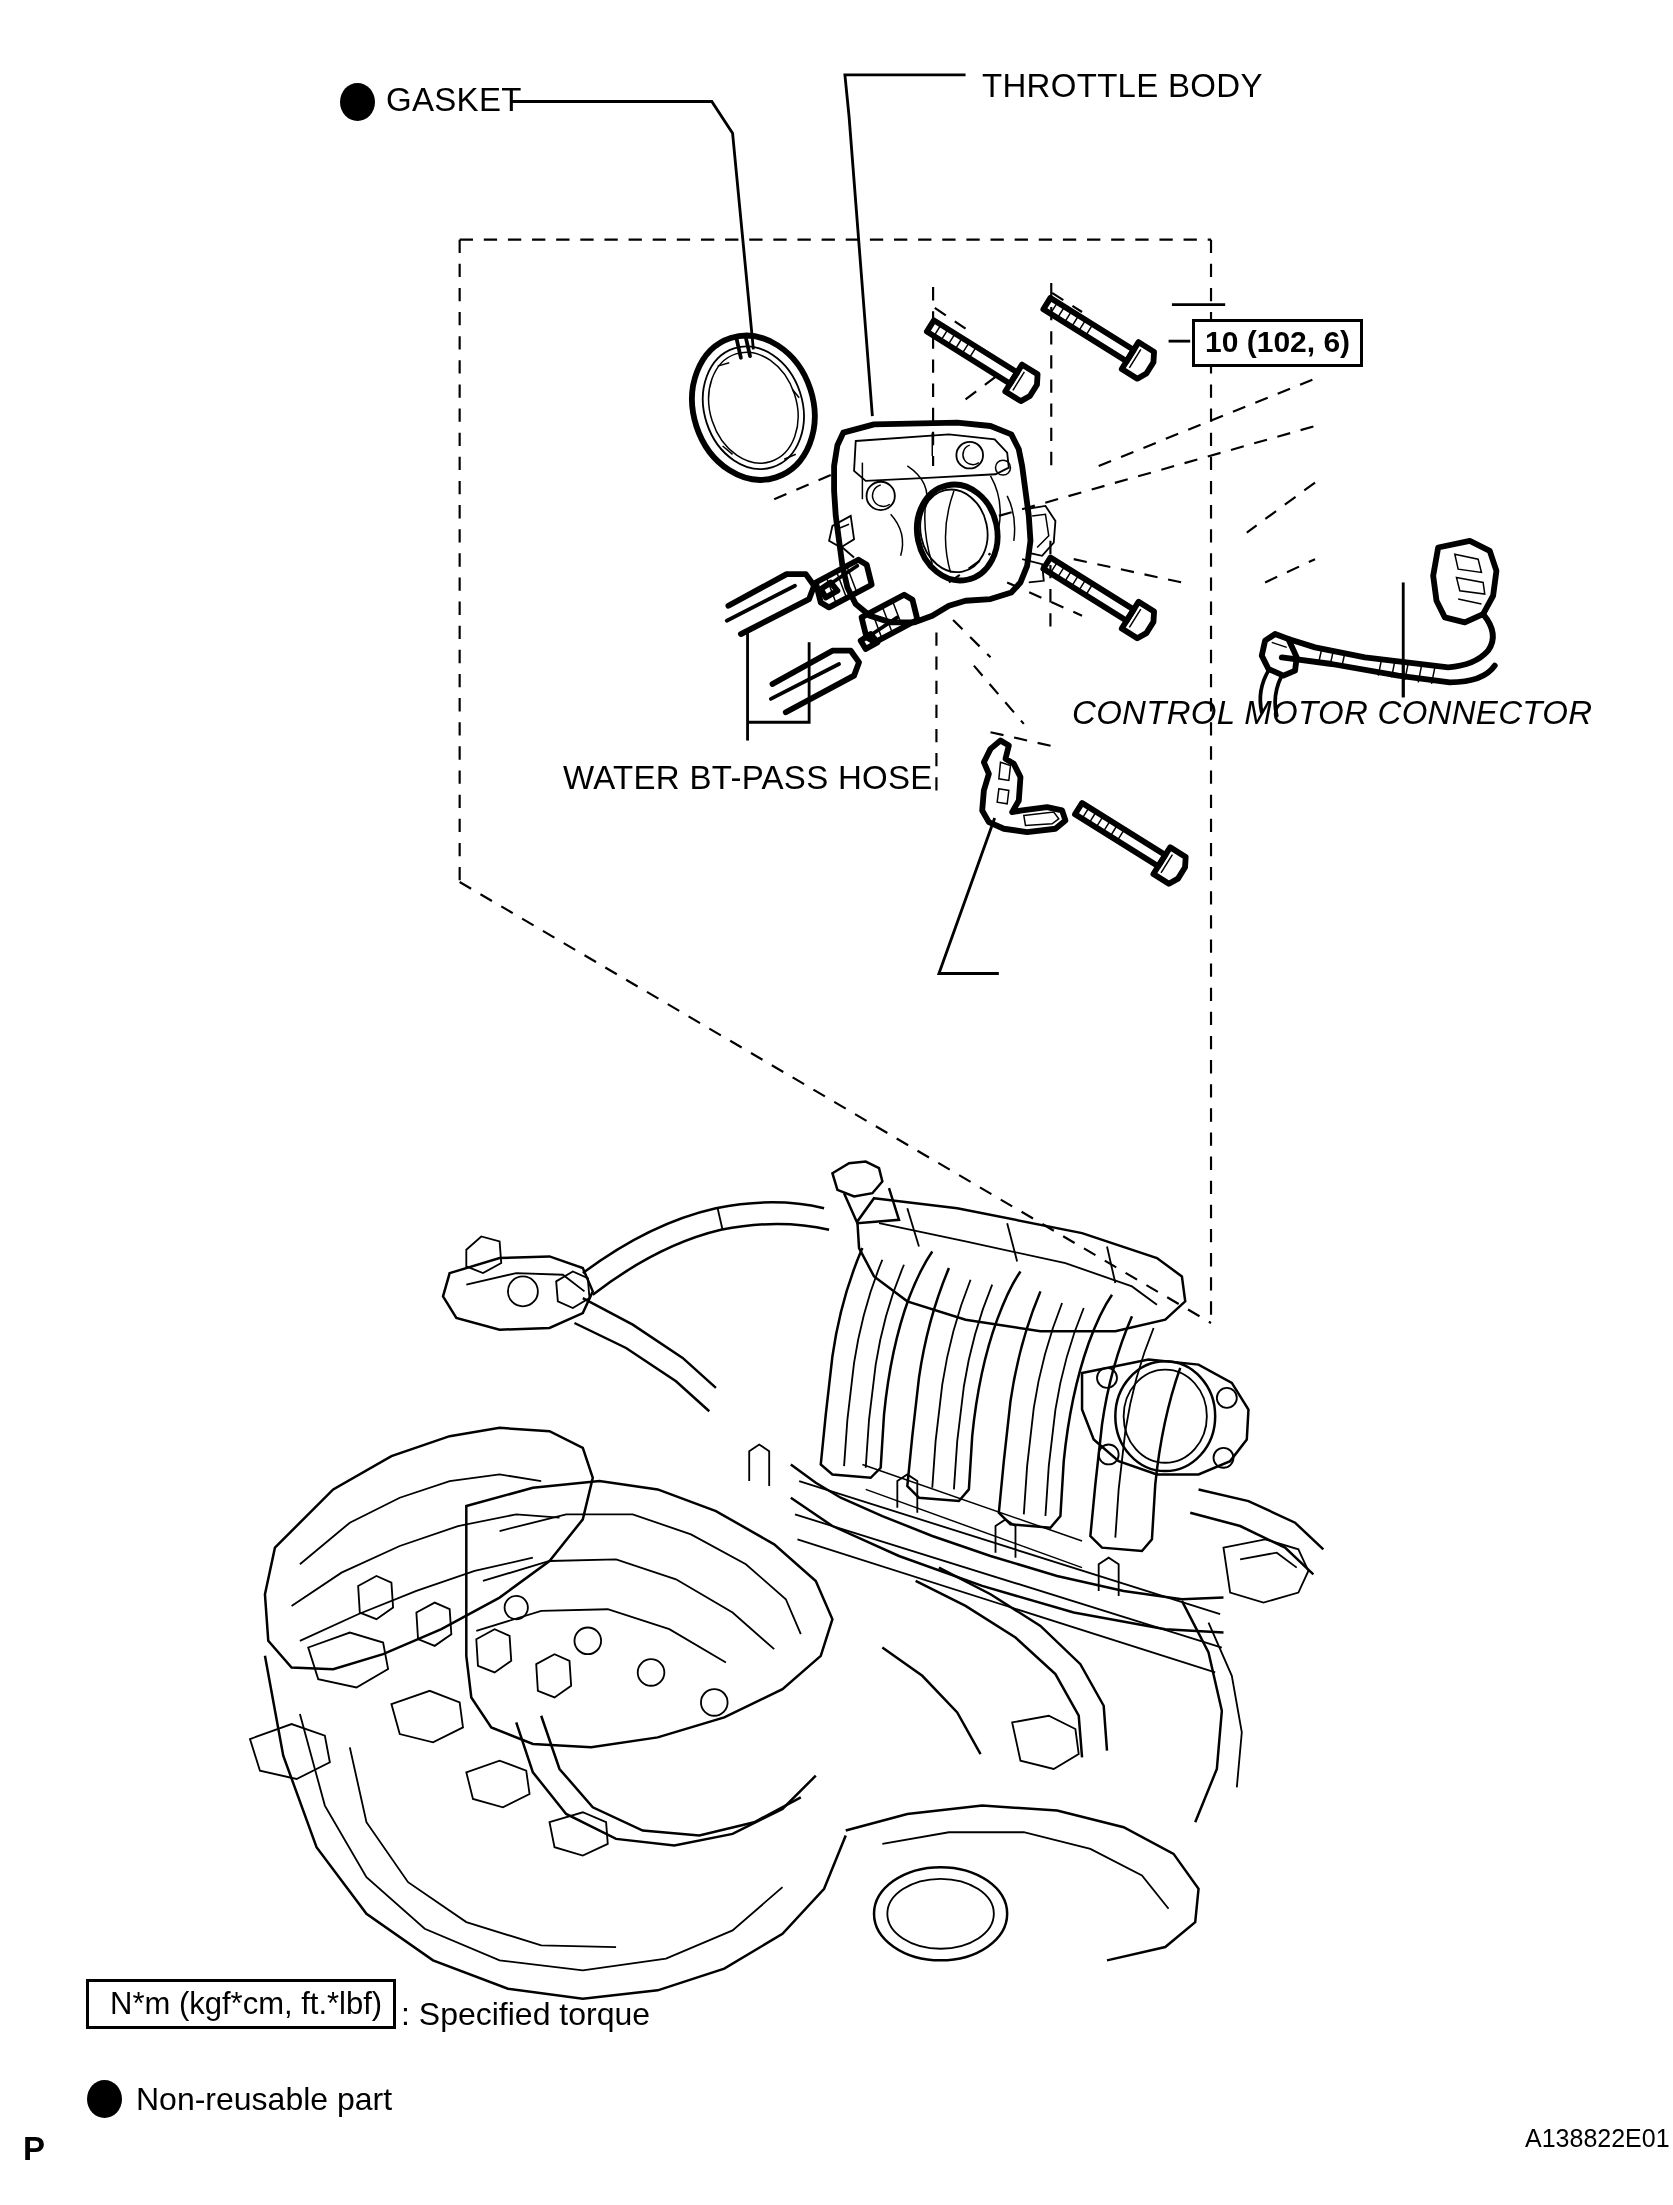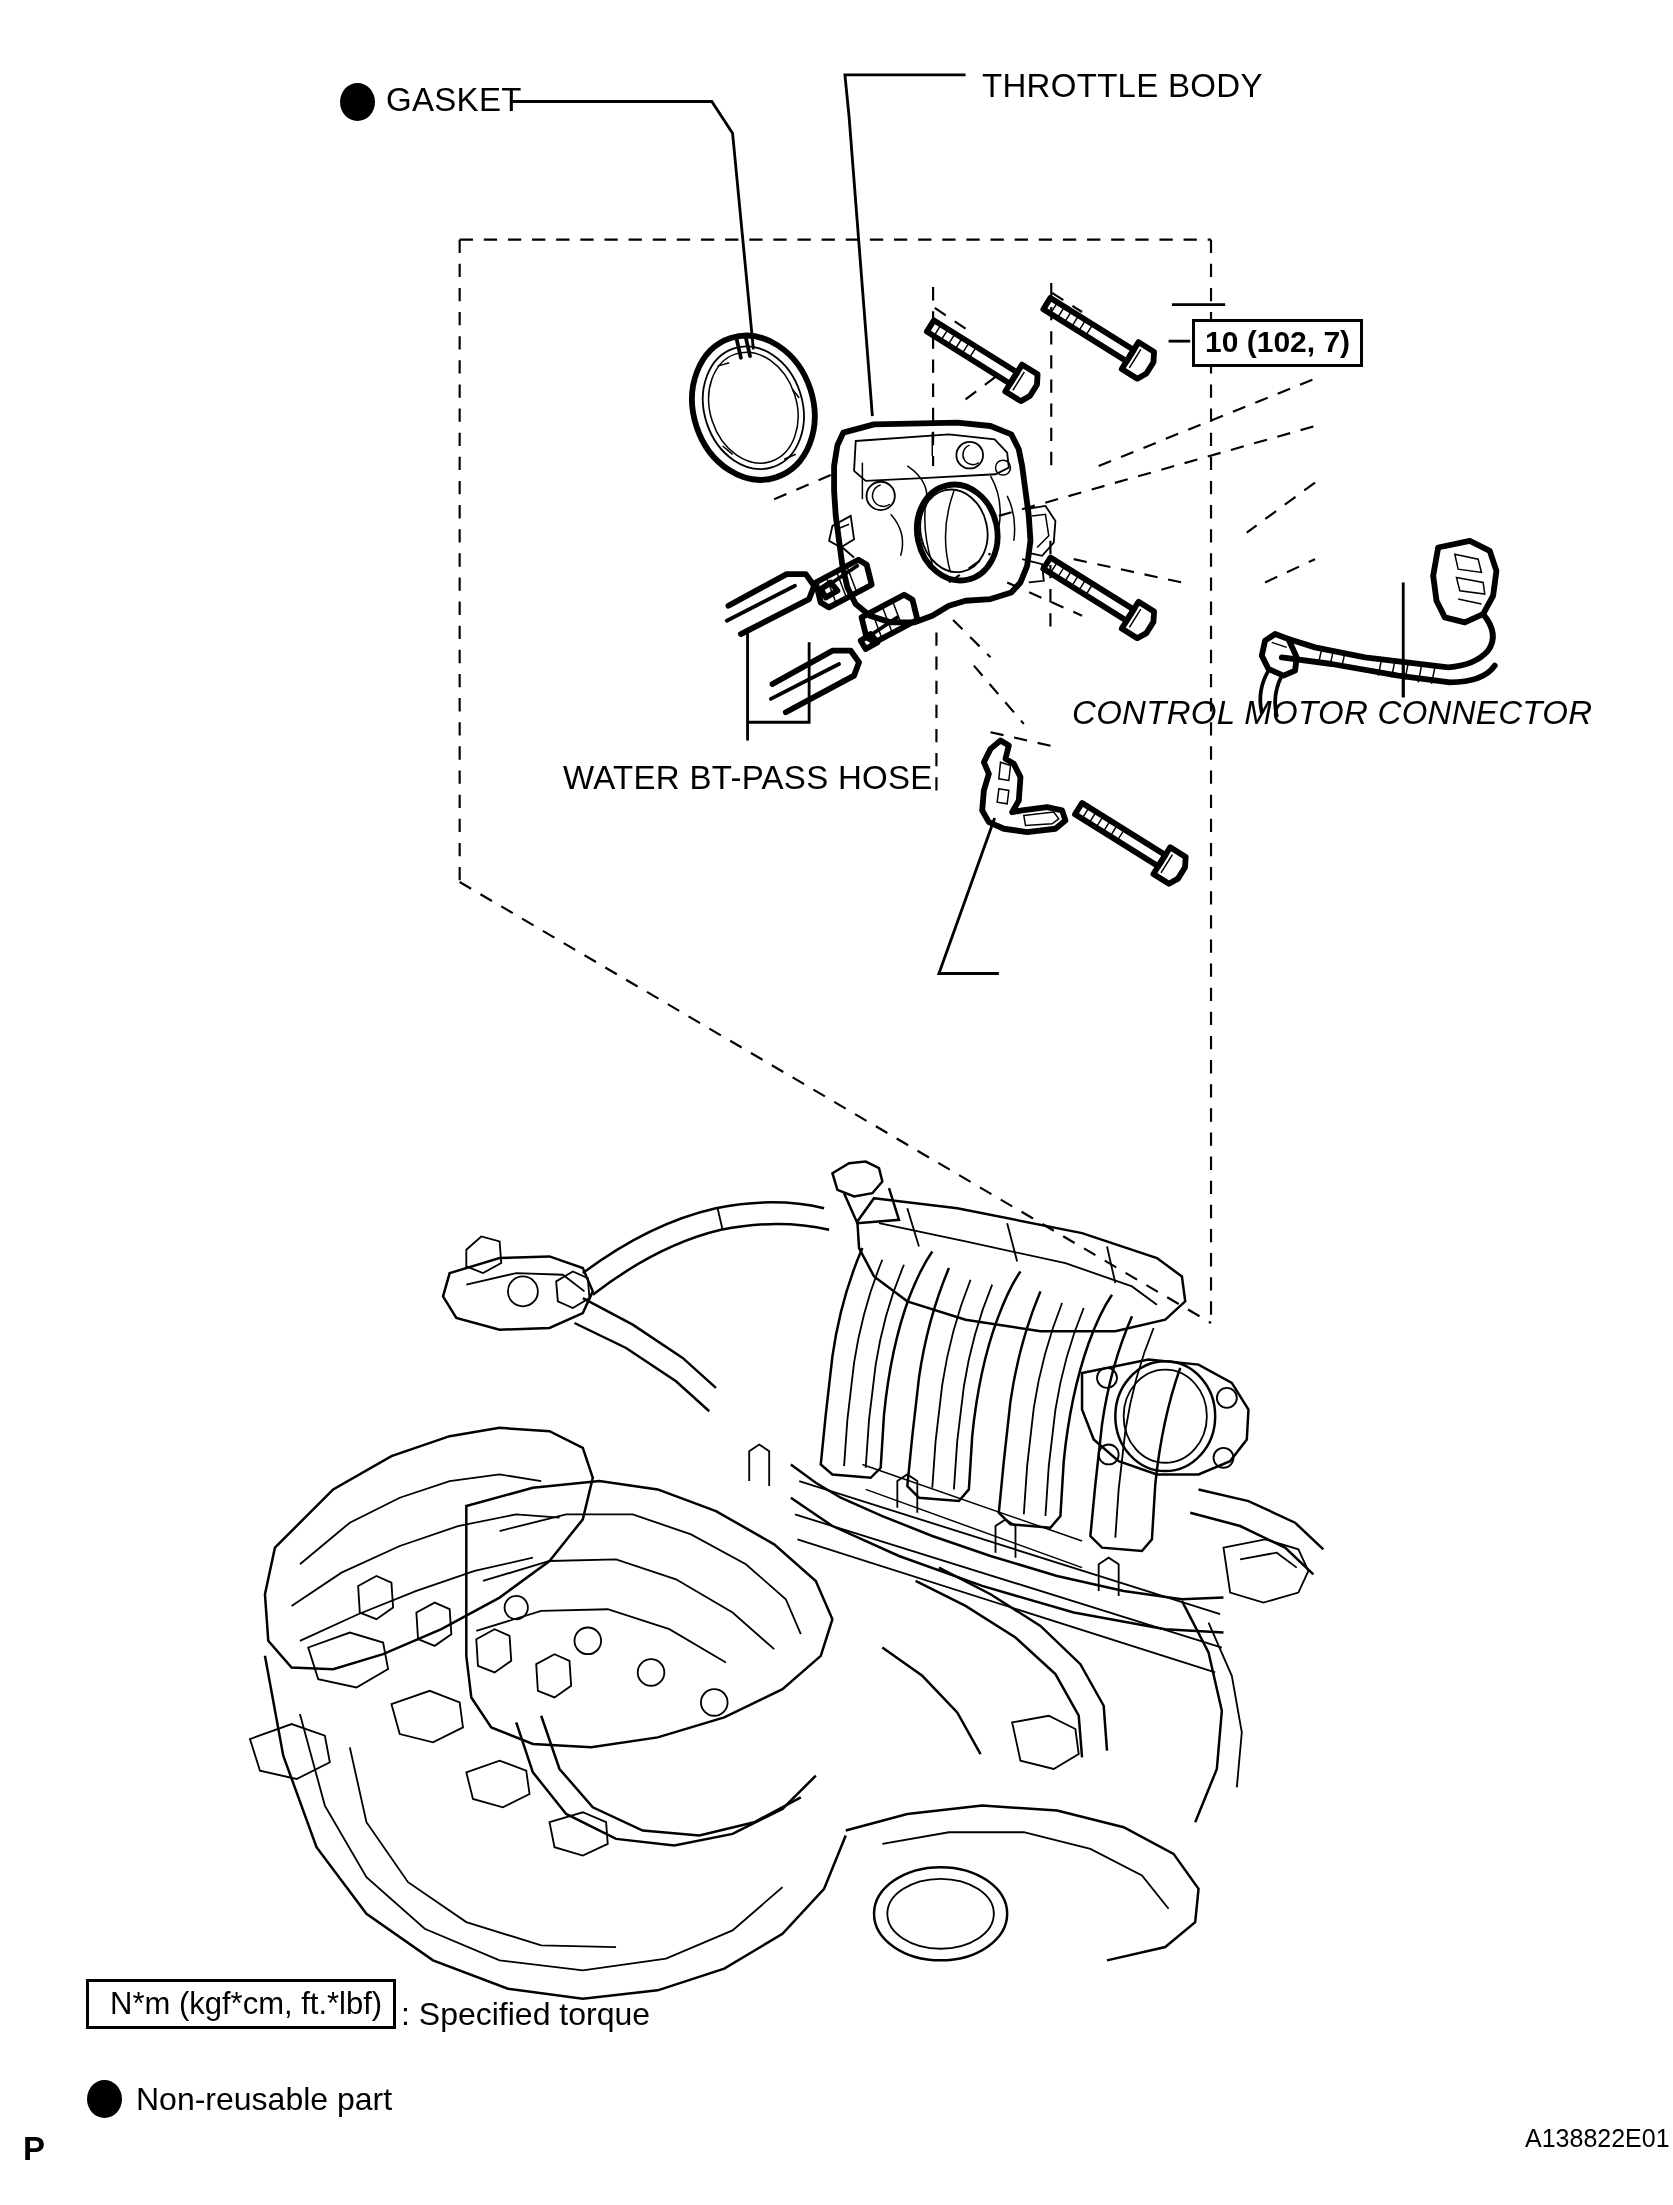"10 (102, 7)" div.torque-box { text: 7 -> 6 }
